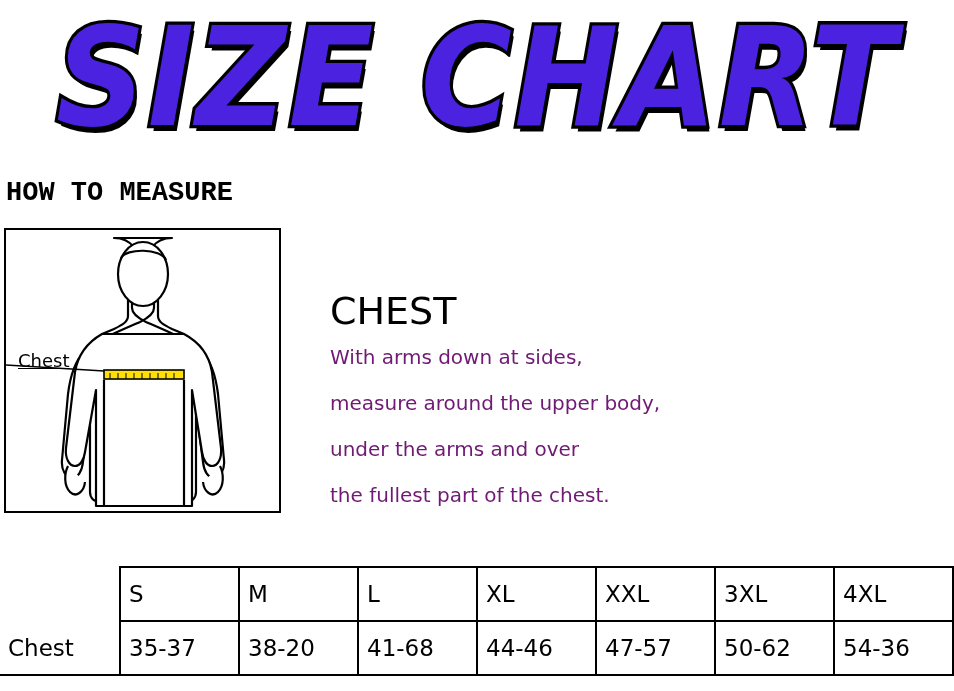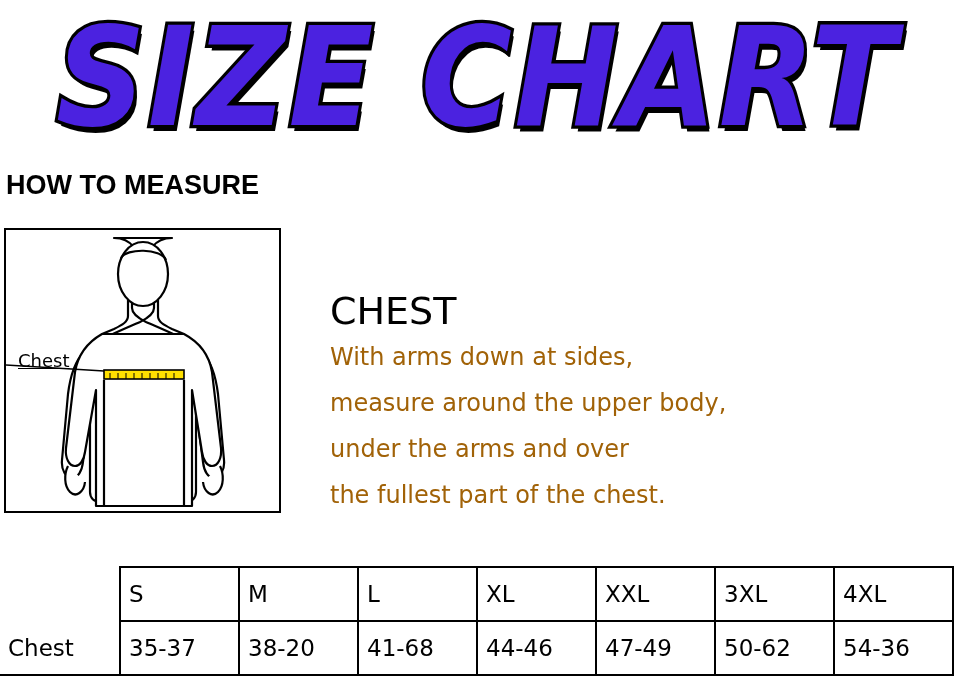"HOW TO MEASURE" .how-heading { font-family: Liberation Sans, sans-serif -> Liberation Mono, monospace; top: 170px -> 178px }
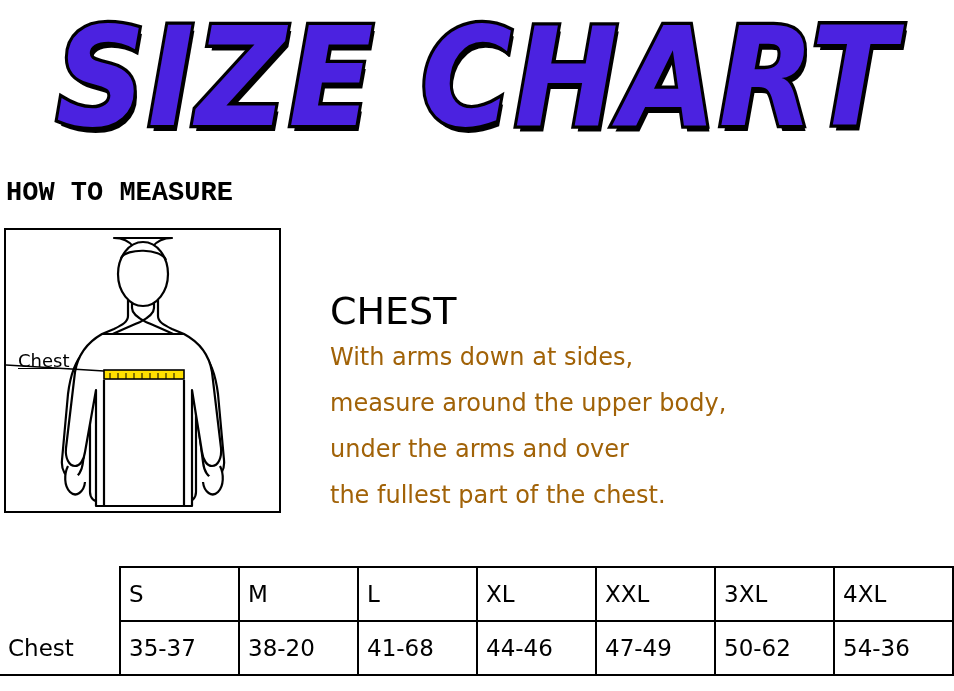"With arms down at sides," .desc-body { color: #a16207 -> #701a75; font-size: 24px -> 20px }
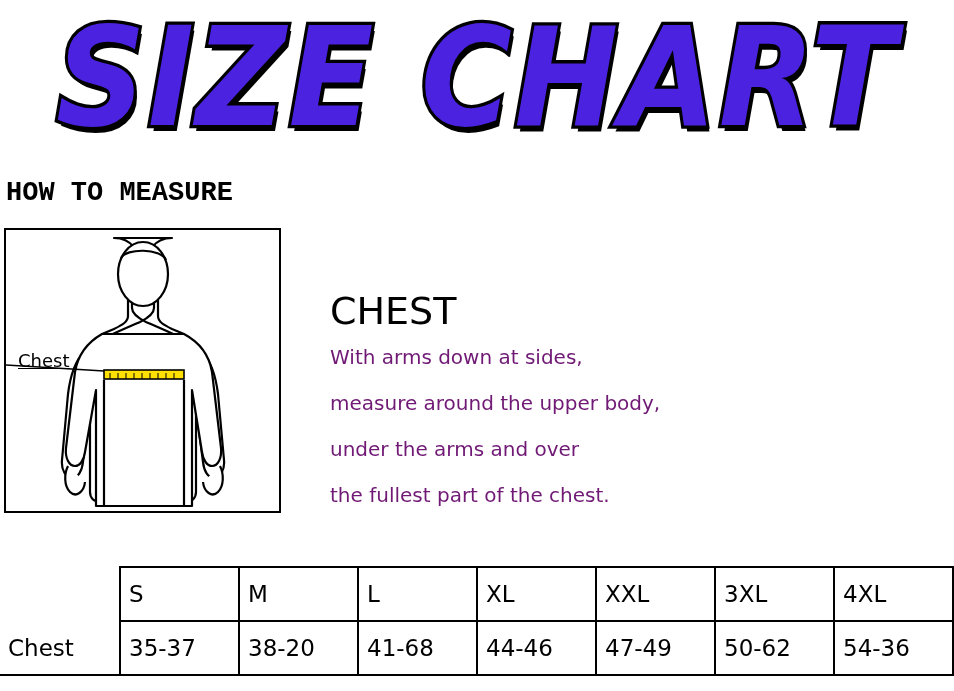"47-49" td { text: 47-49 -> 47-57 }
